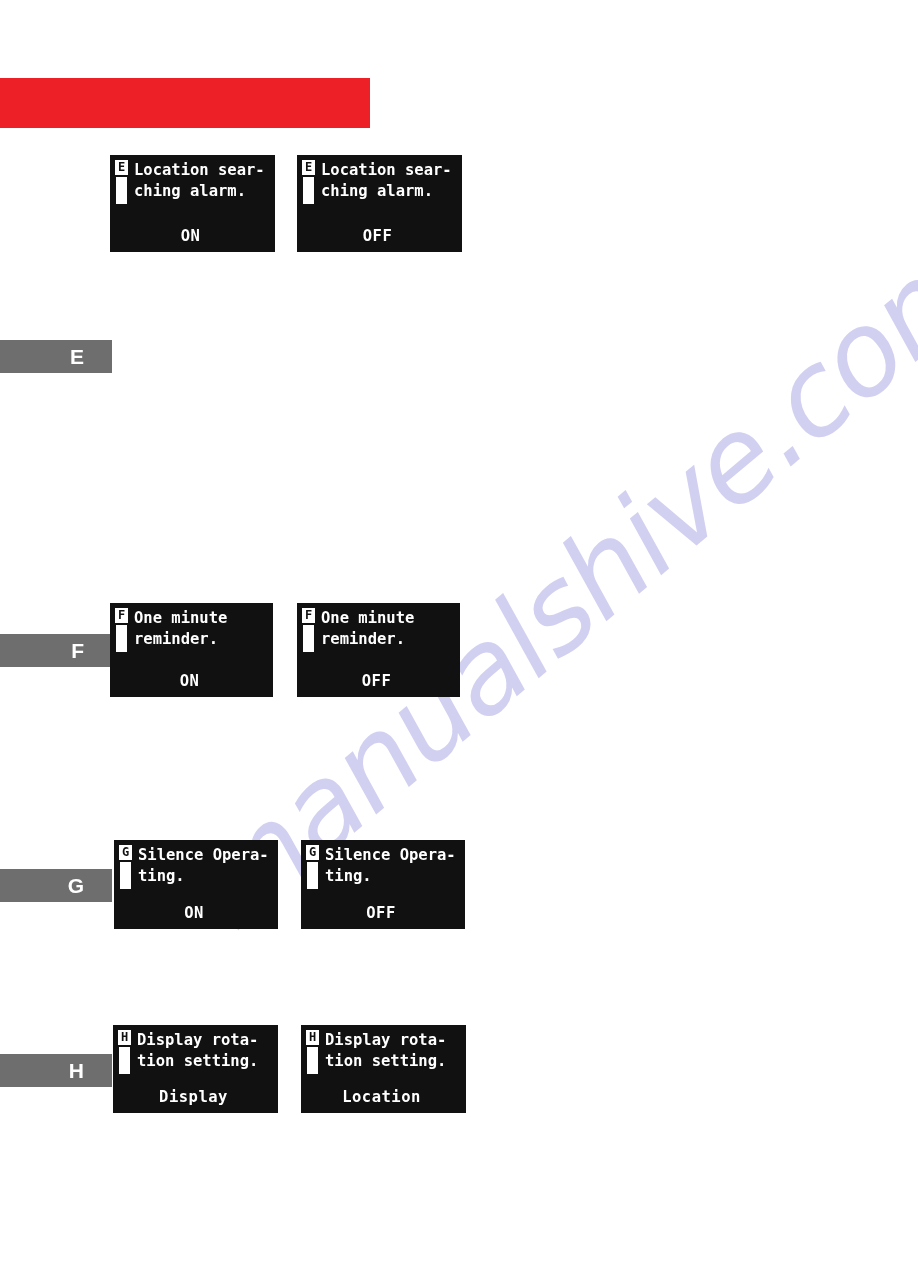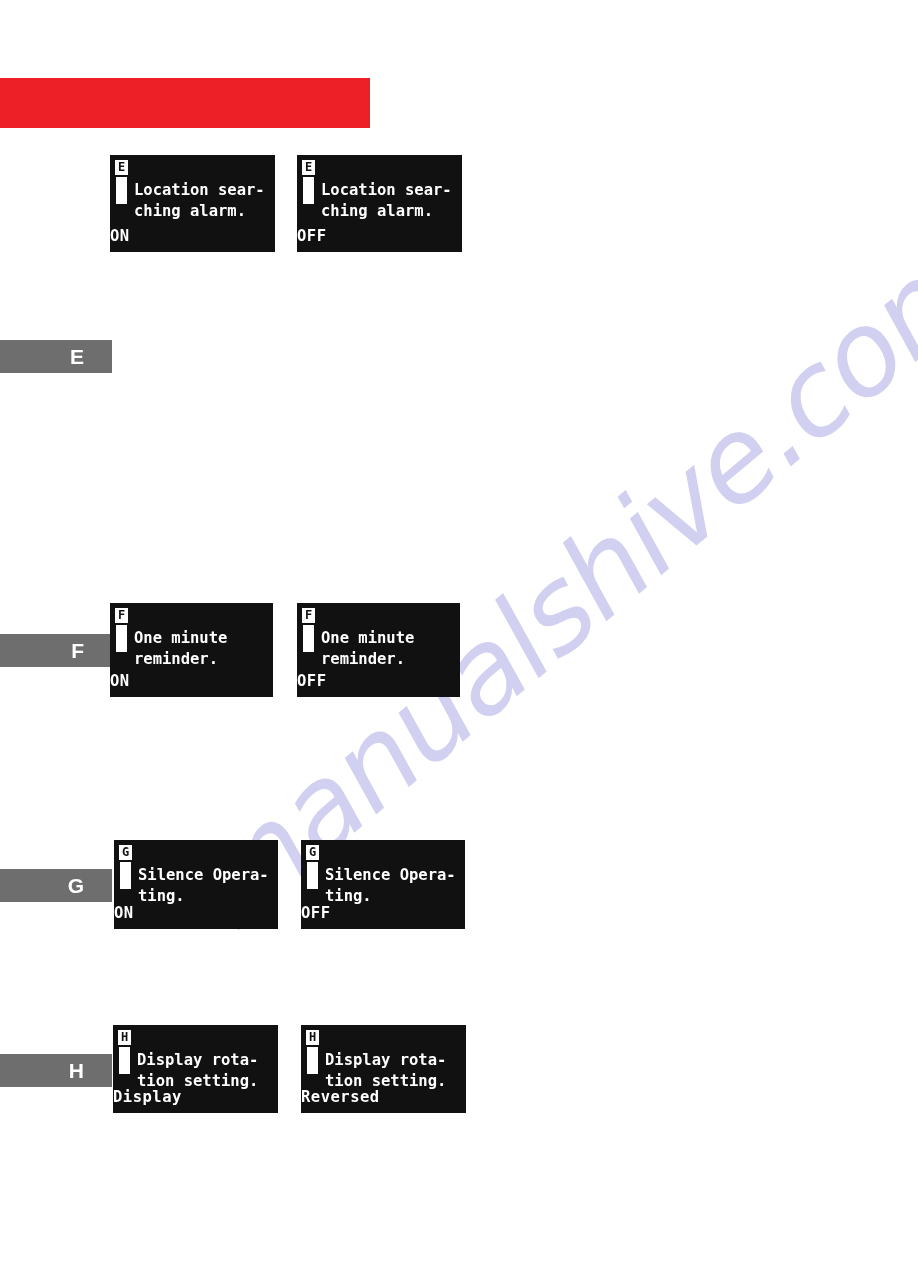"Location sear-" .lcd-title { margin-top: 20px -> none }
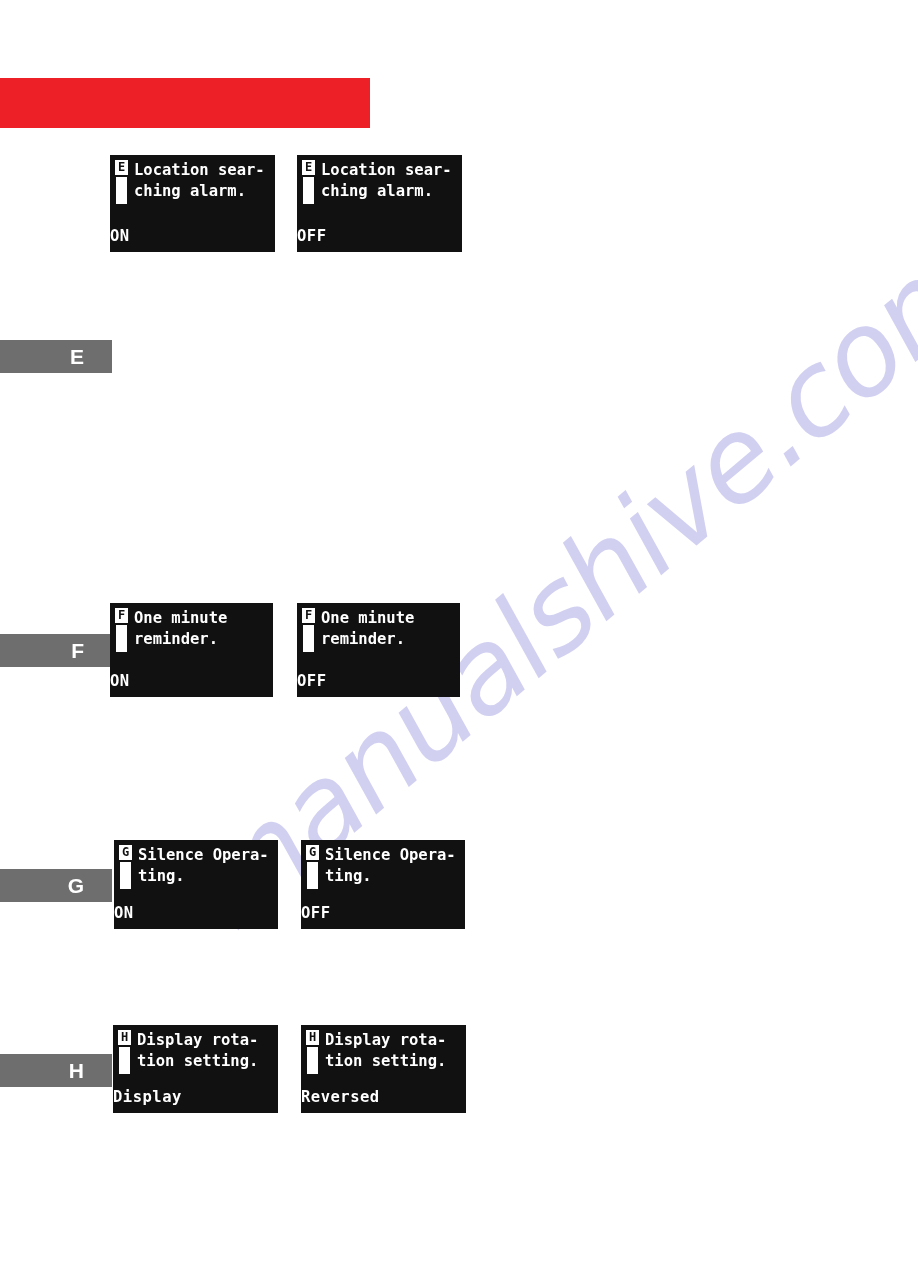"ON" .lcd-value { text-align: none -> center }
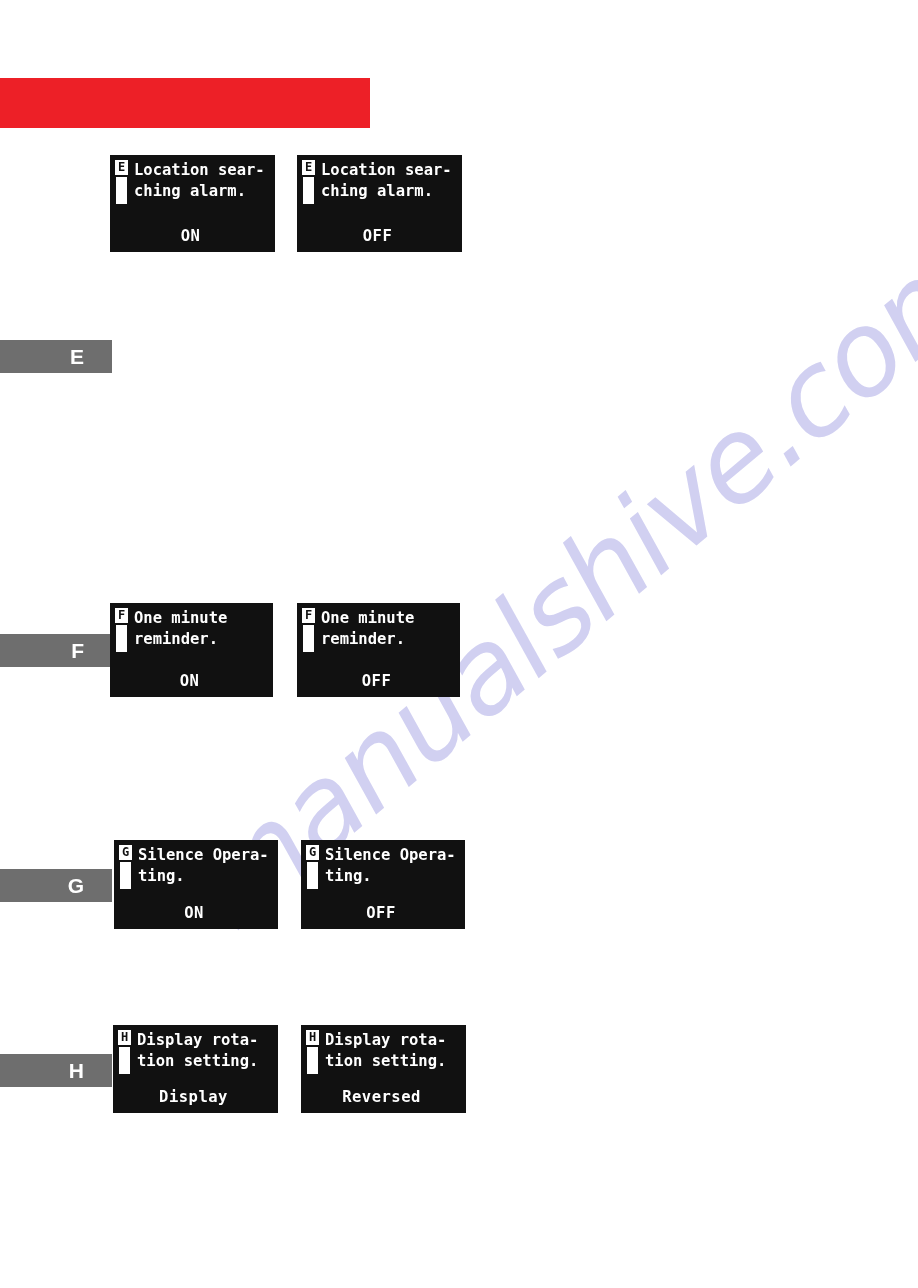"Reversed" div.lcd-value { text: Reversed -> Location }
